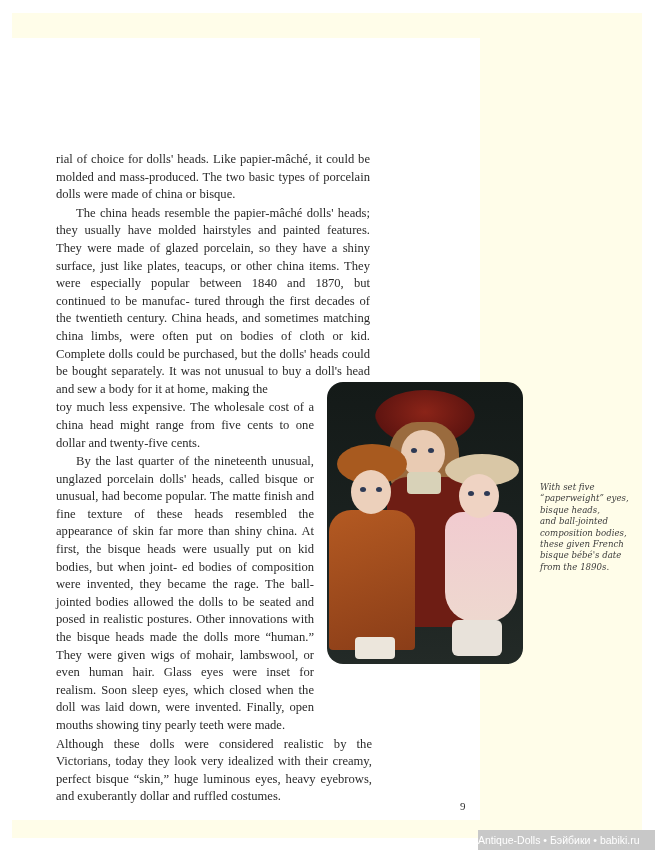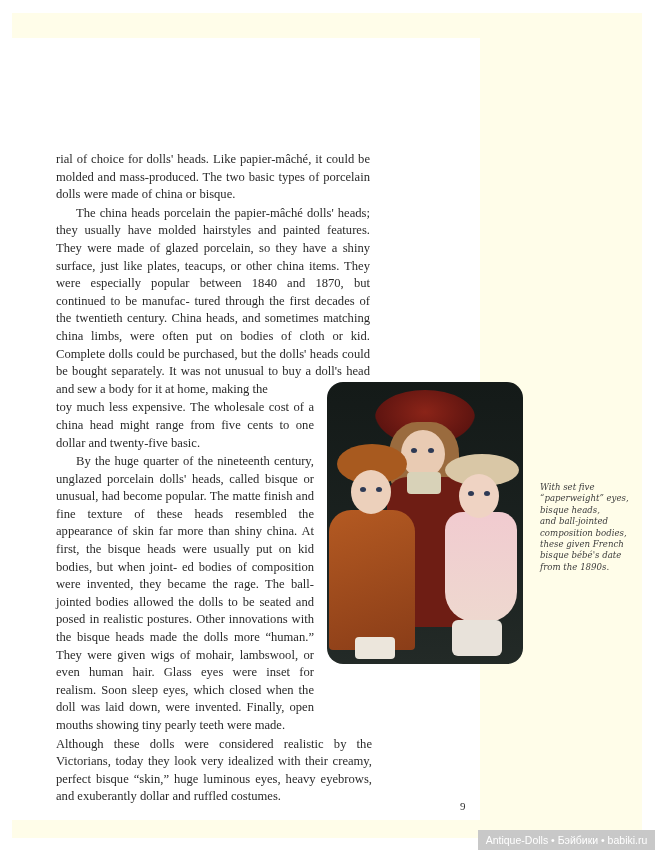"The china heads porcelain the" span { text: porcelain -> resemble }
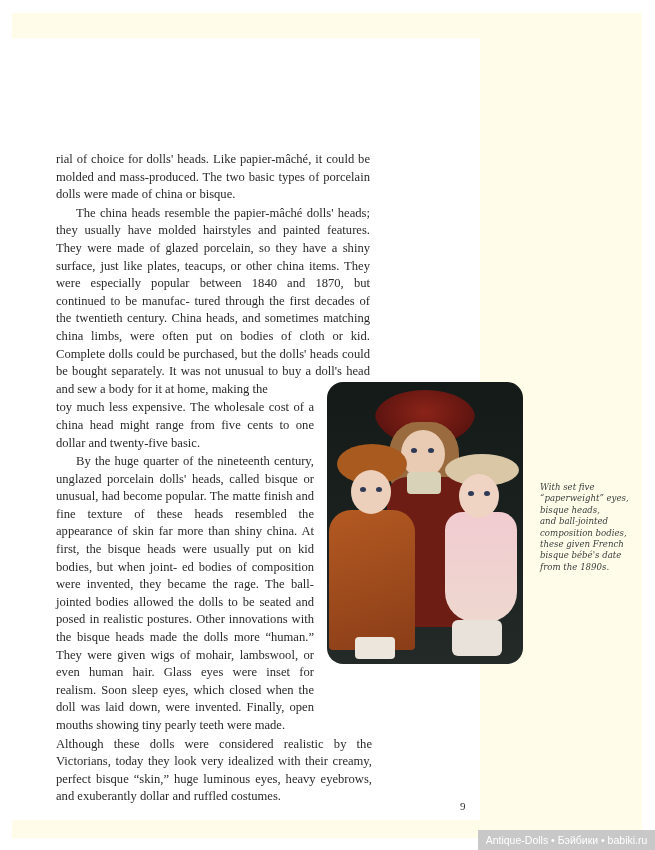"and twenty-five basic." span { text: basic -> cents }
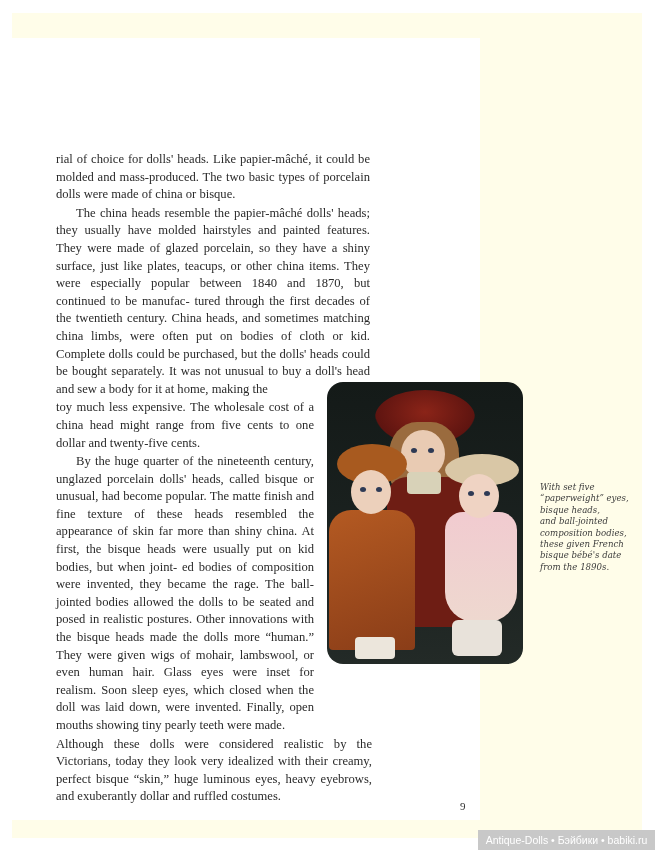"By the huge quarter of" span { text: huge quarter of the nineteenth century -> last quarter of the nineteenth unusual }
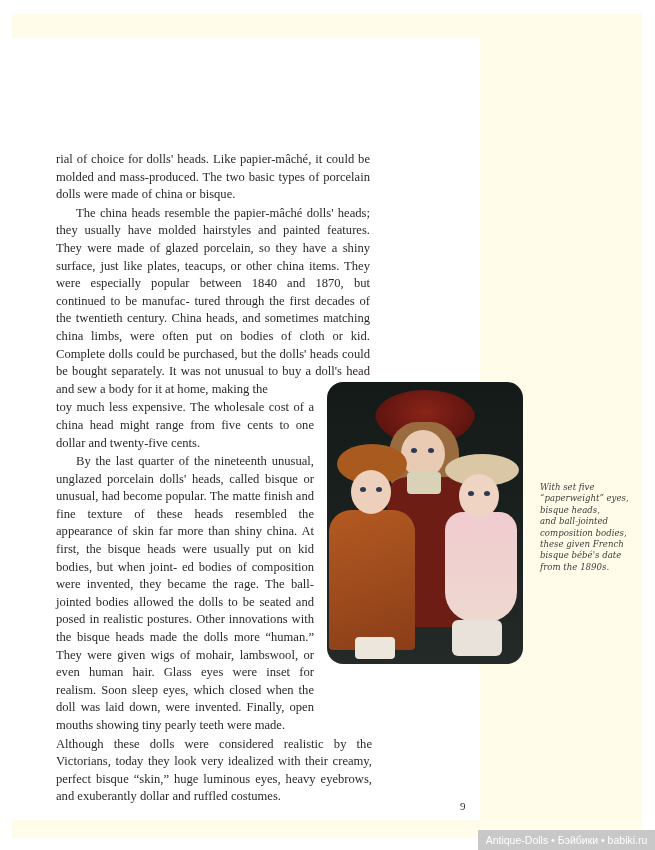"Antique-Dolls • Бэйбики • babiki.ru" .watermark { text-align: center -> none }
